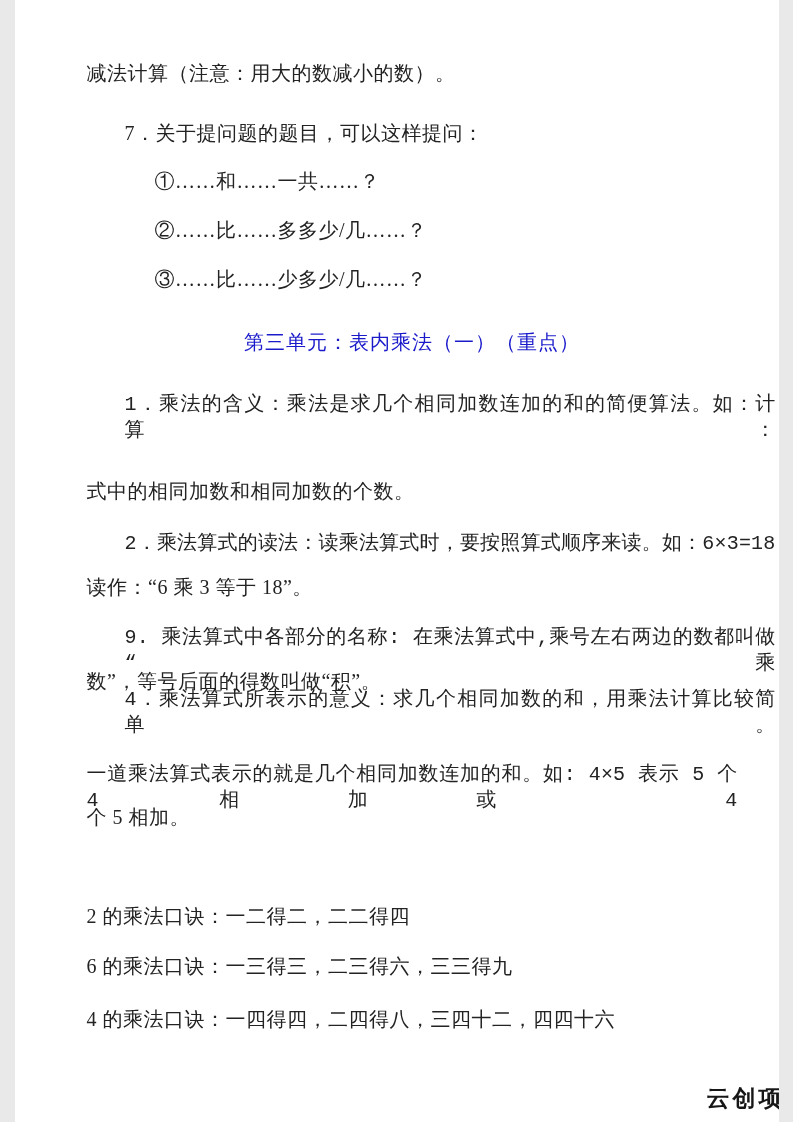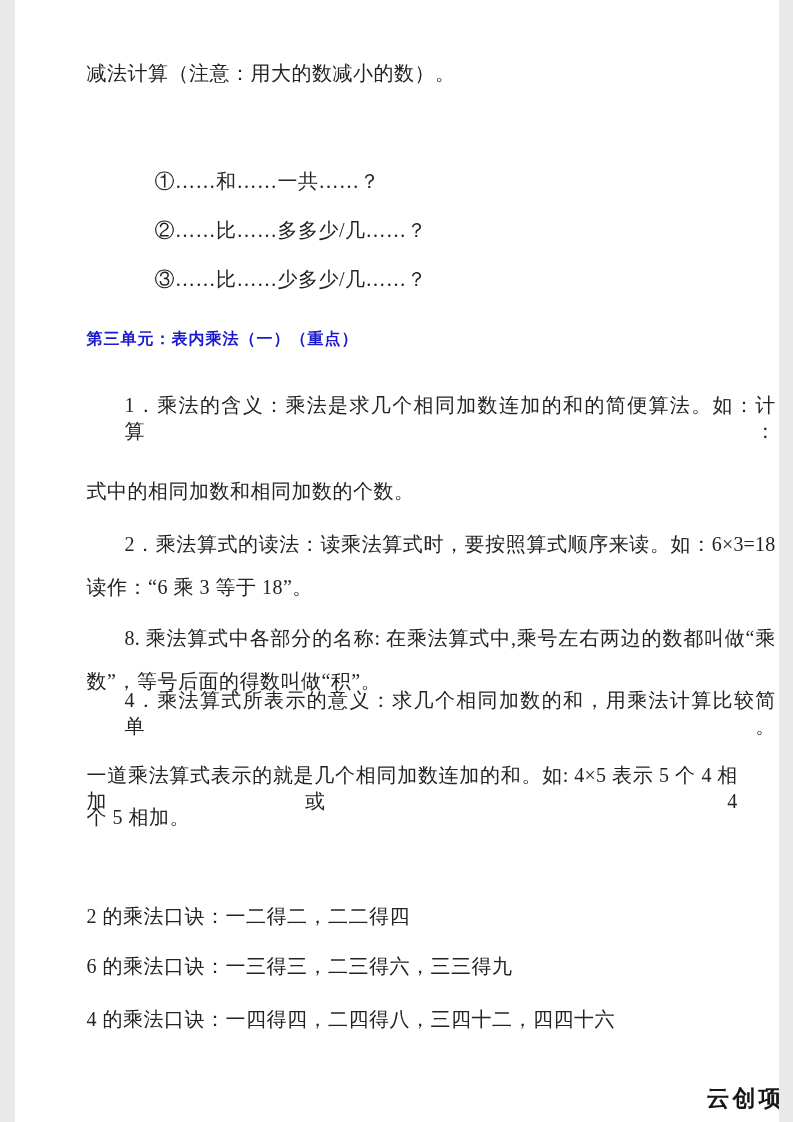"7．关于提问题的题目，可以这样提问：" div.line { html: none -> <div>7．关于提问题的题目，可以这样提问：</div> }
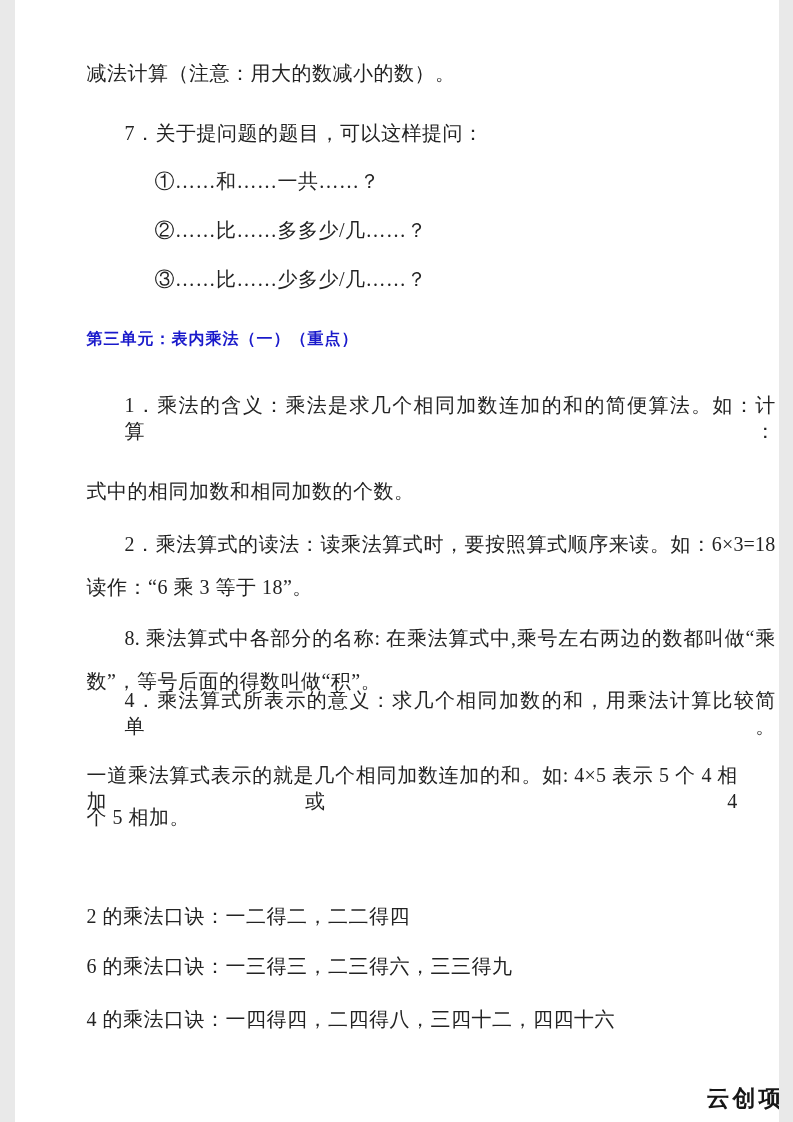"第三单元：表内乘法（一）（重点）" .heading { font-size: 16px -> 20px; font-weight: bold -> normal; text-align: none -> center }
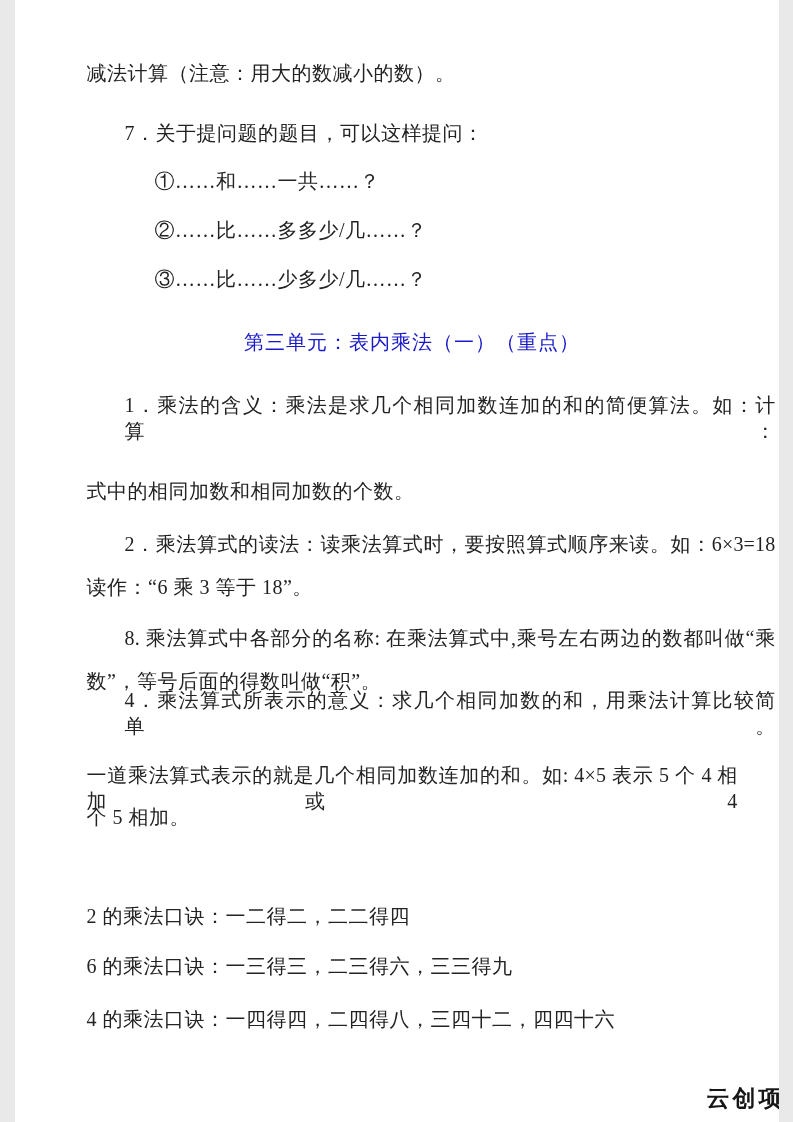"1．乘法的含义：乘法是求几个相同加数连加的和的简便算法。如：计算：" .line.fill { font-family: none -> Liberation Mono, monospace }
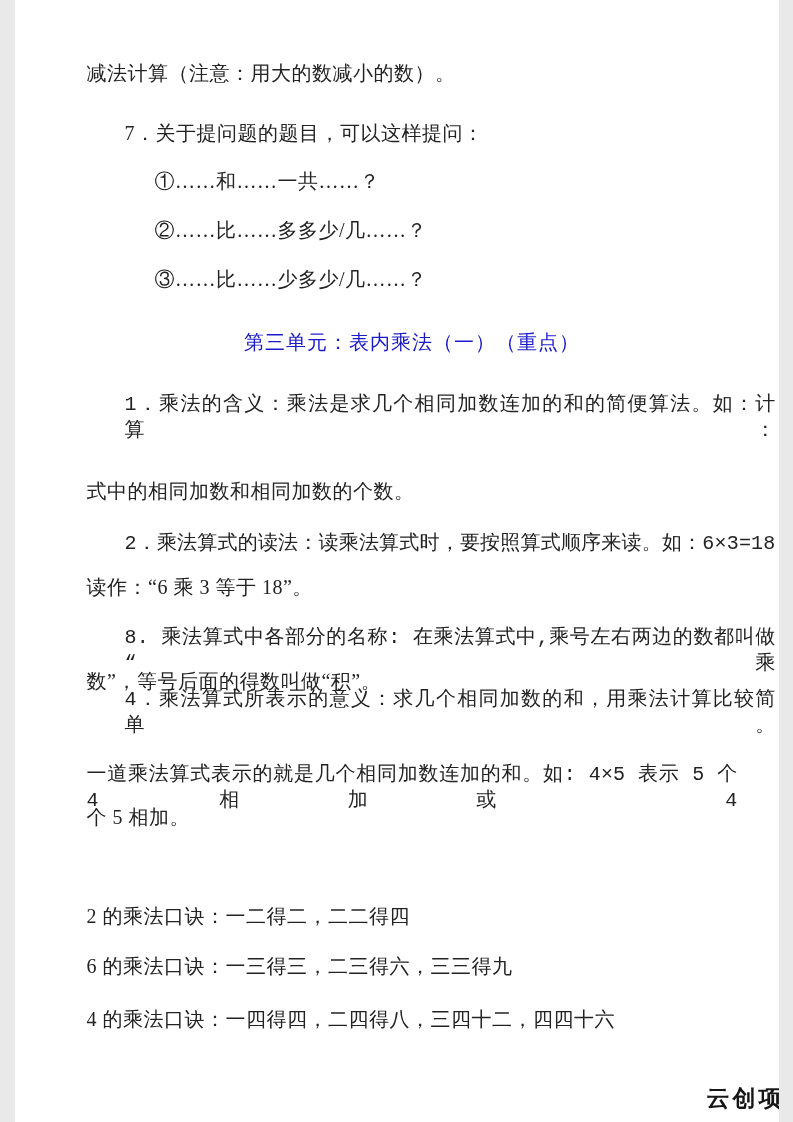"8. 乘法算式中各部分的名称: 在乘法算式中,乘号左右两边的数都叫做“乘" div.line { text: 8 -> 9 }
